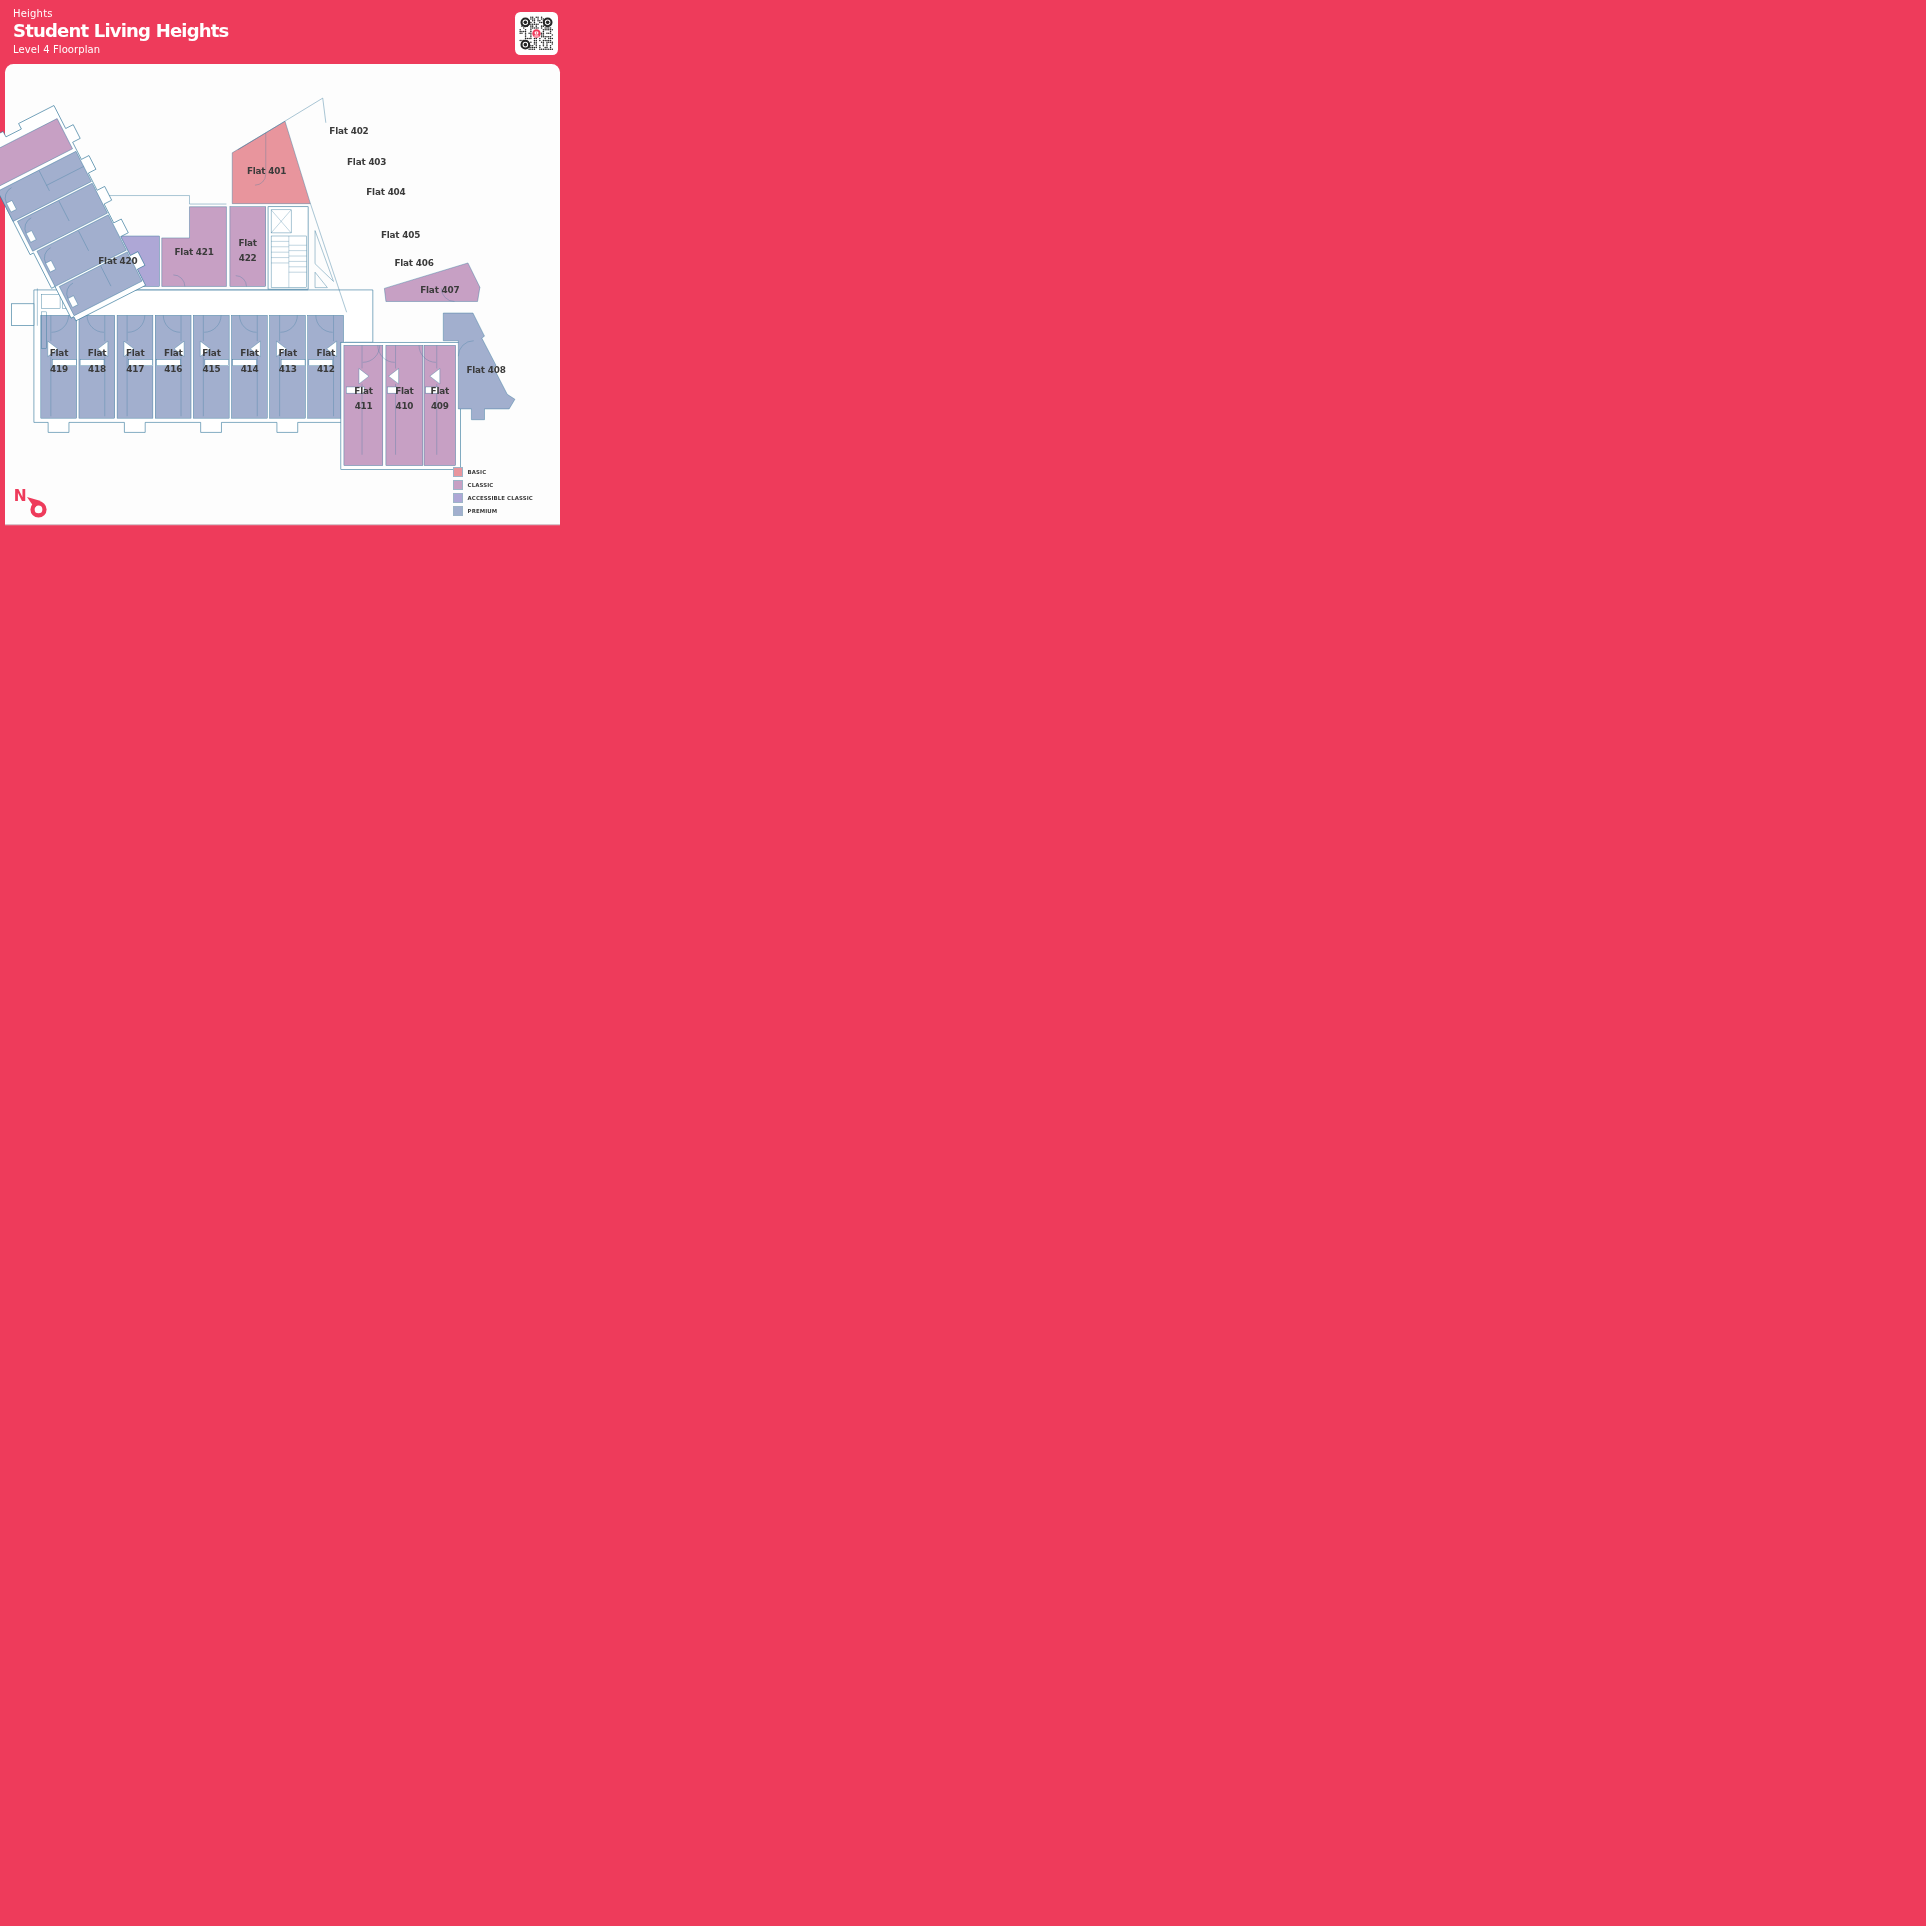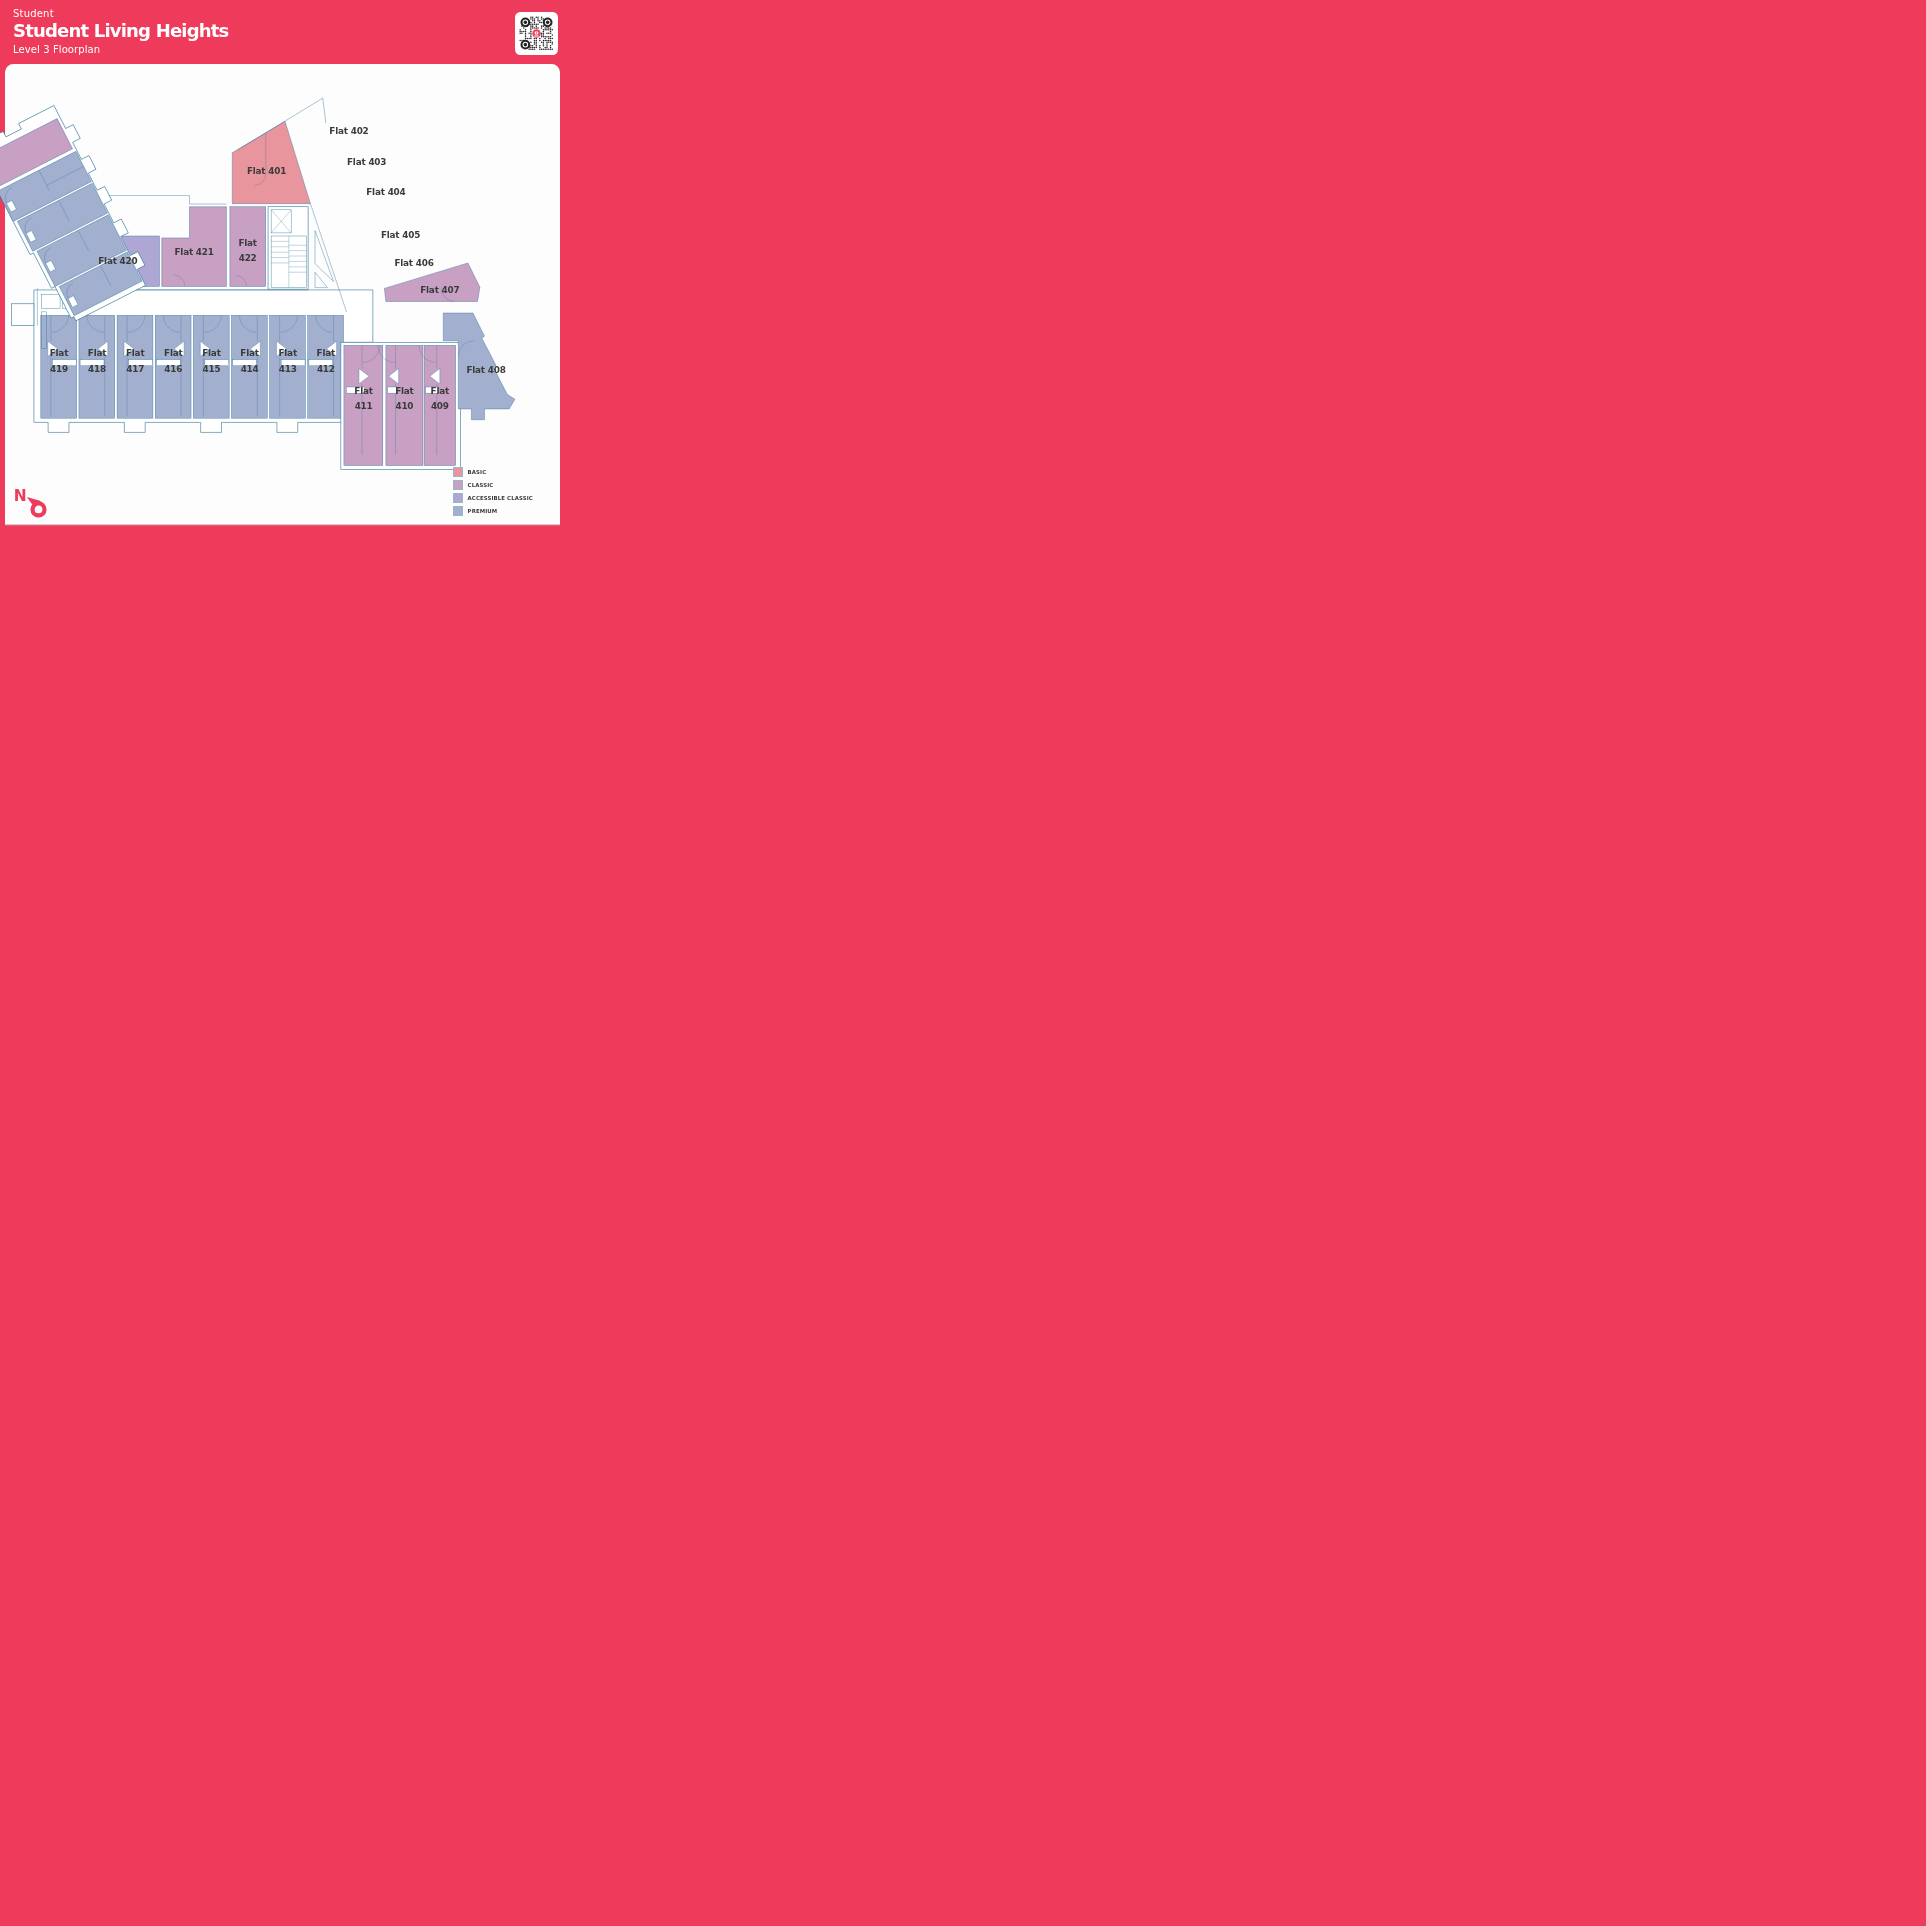"Student" div { text: Student -> Heights }
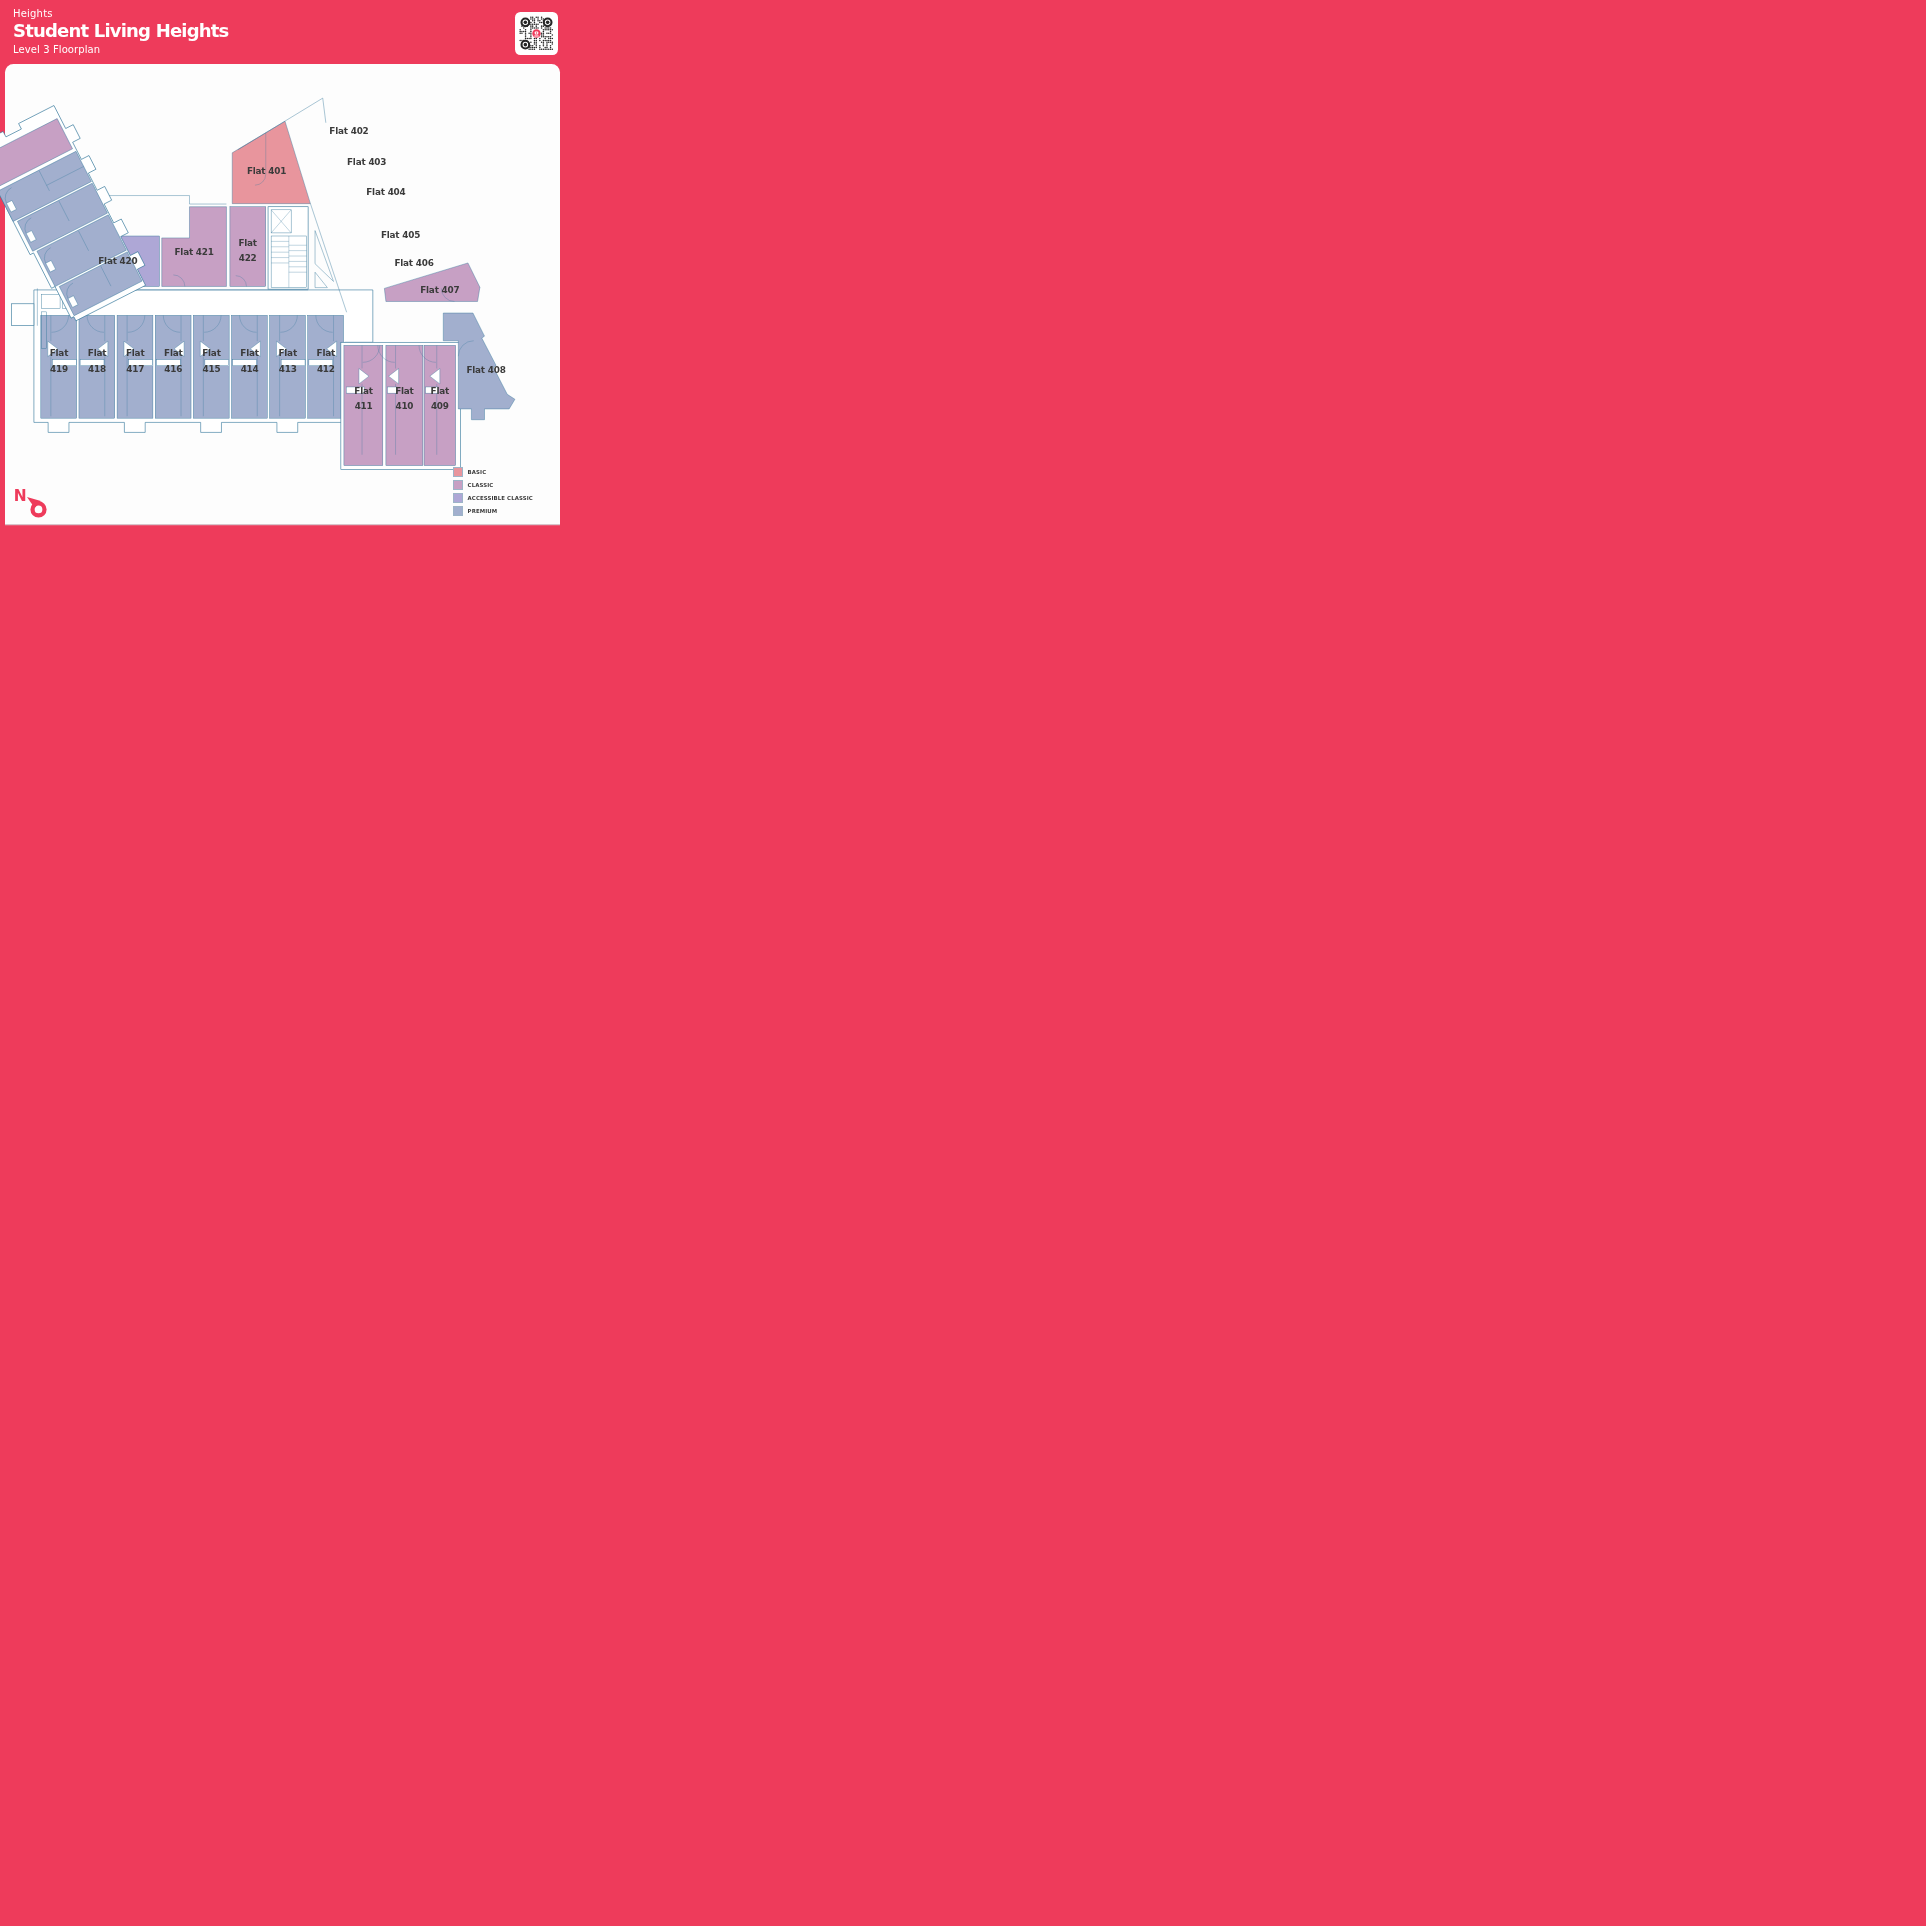"Level 3 Floorplan" div { text: 3 -> 4 }
